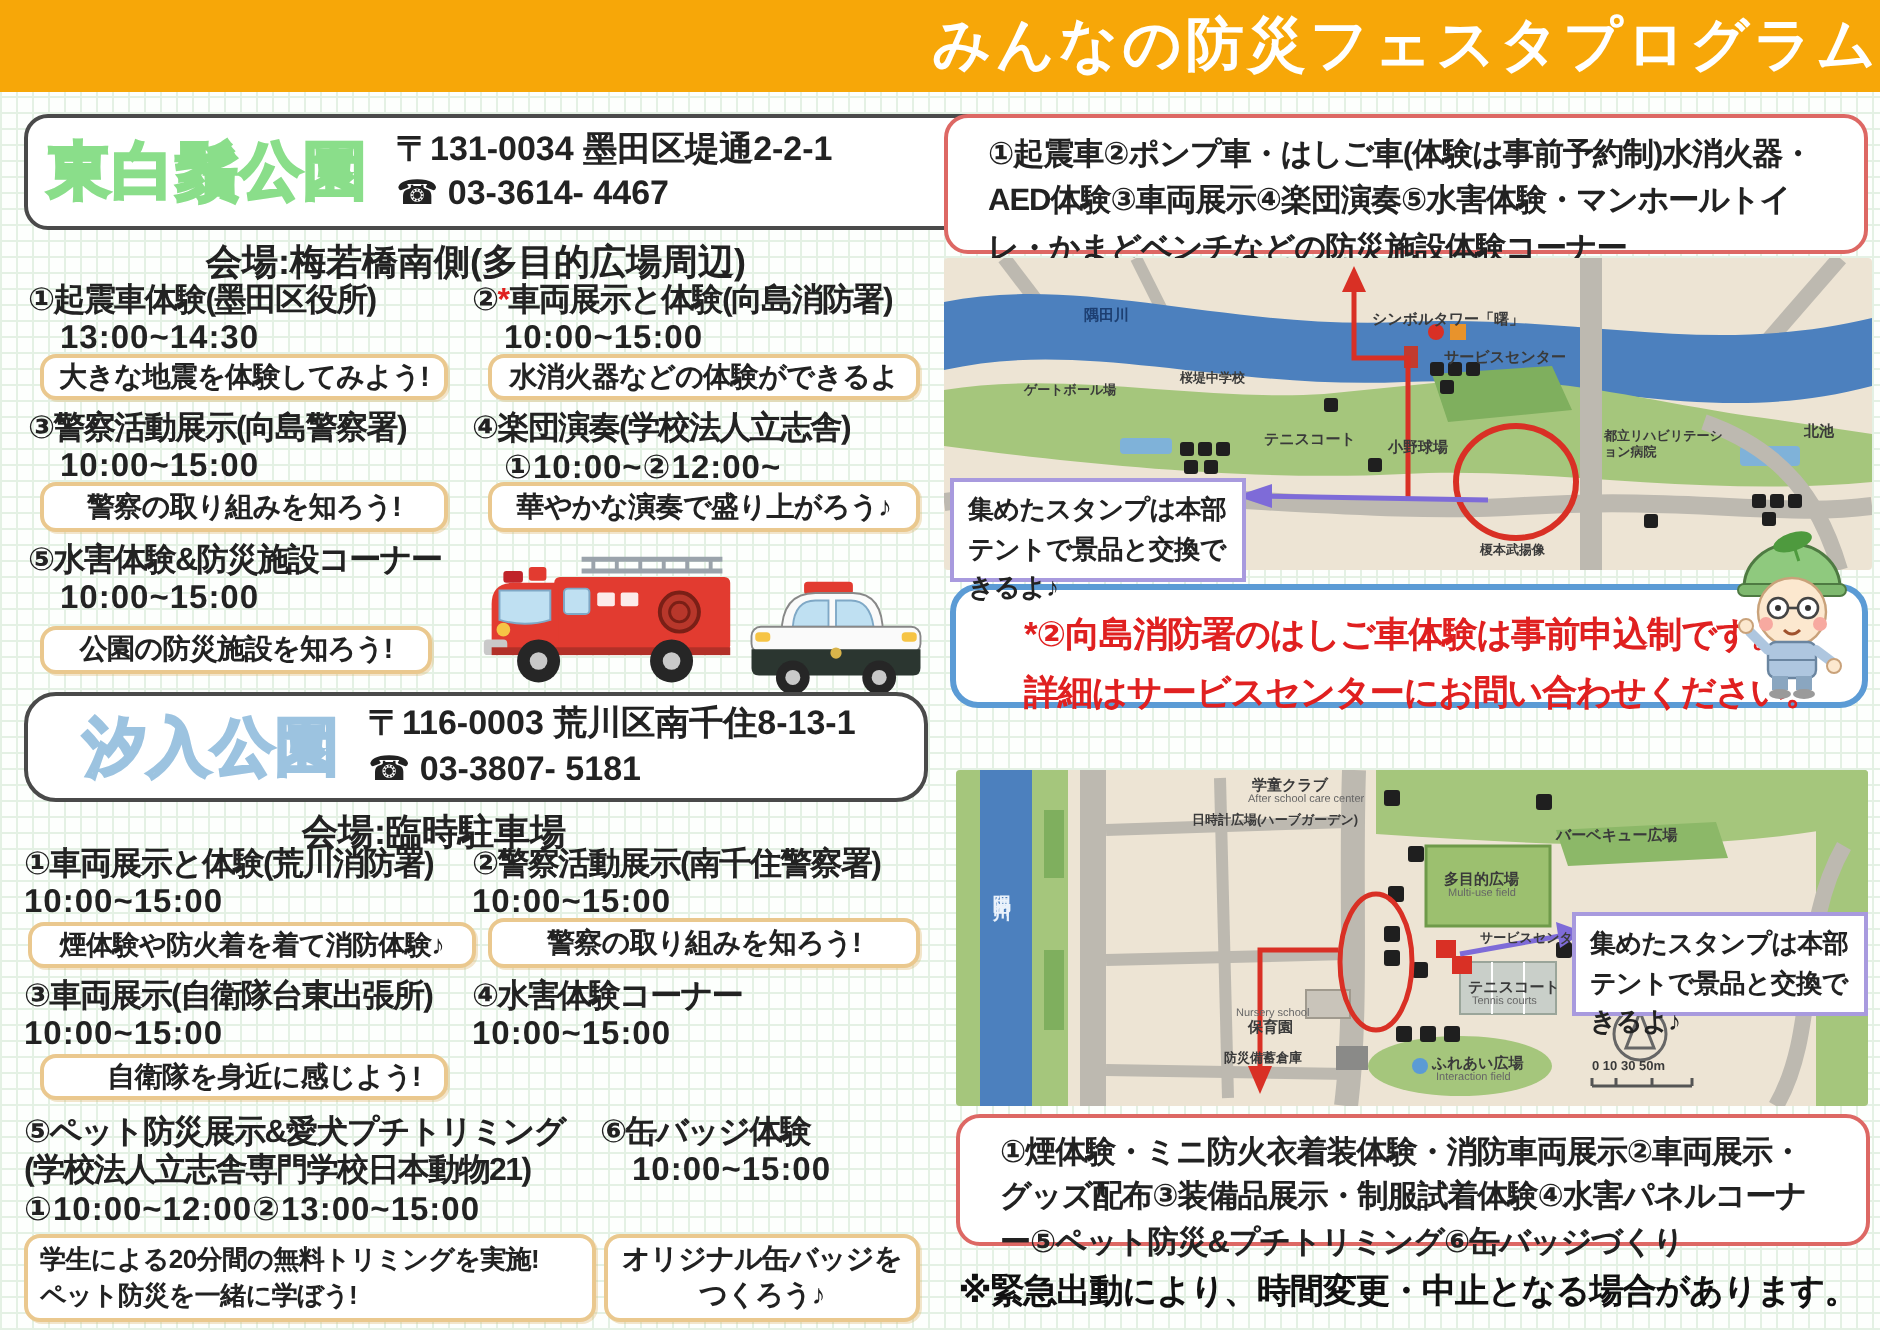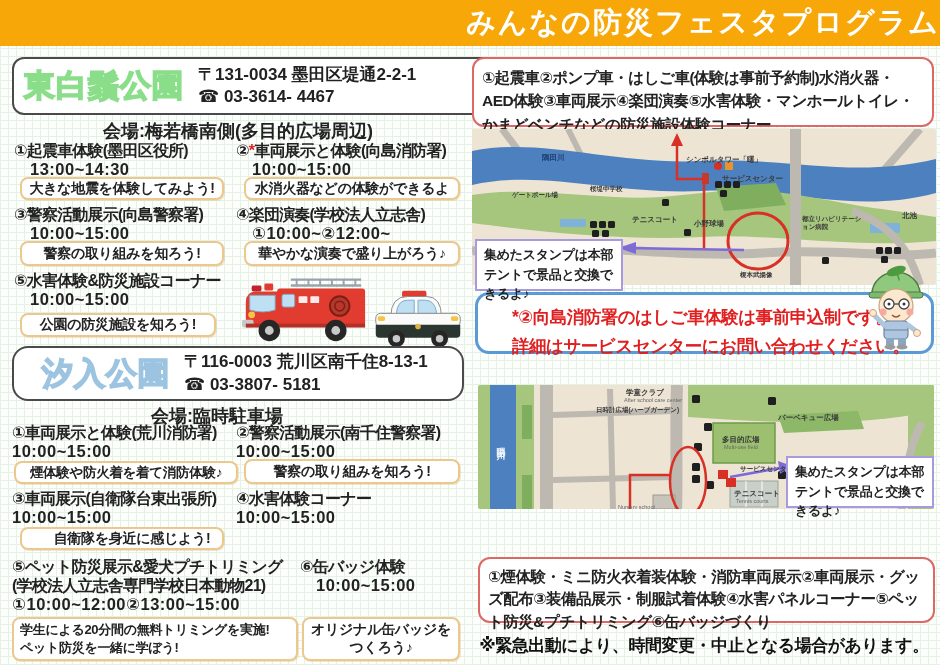"①起震車②ポンプ車・はしご車(体験は事前予約制)水消火器・AED体験③車両展示④" .redbox { padding: 7px 8px -> 7px 20px }
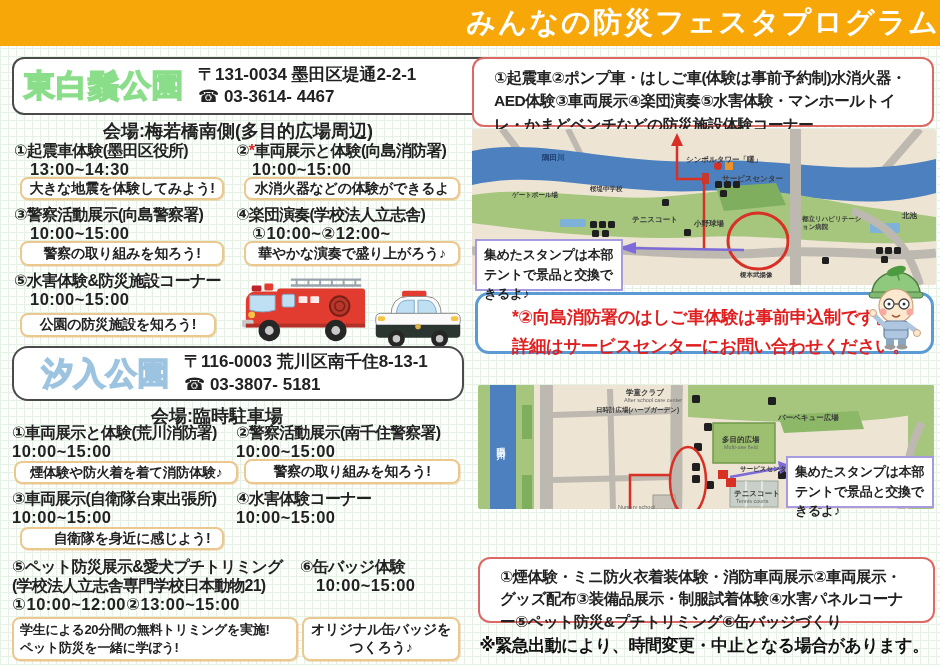"学童クラブ" div.map { height: 124px -> 168px }
